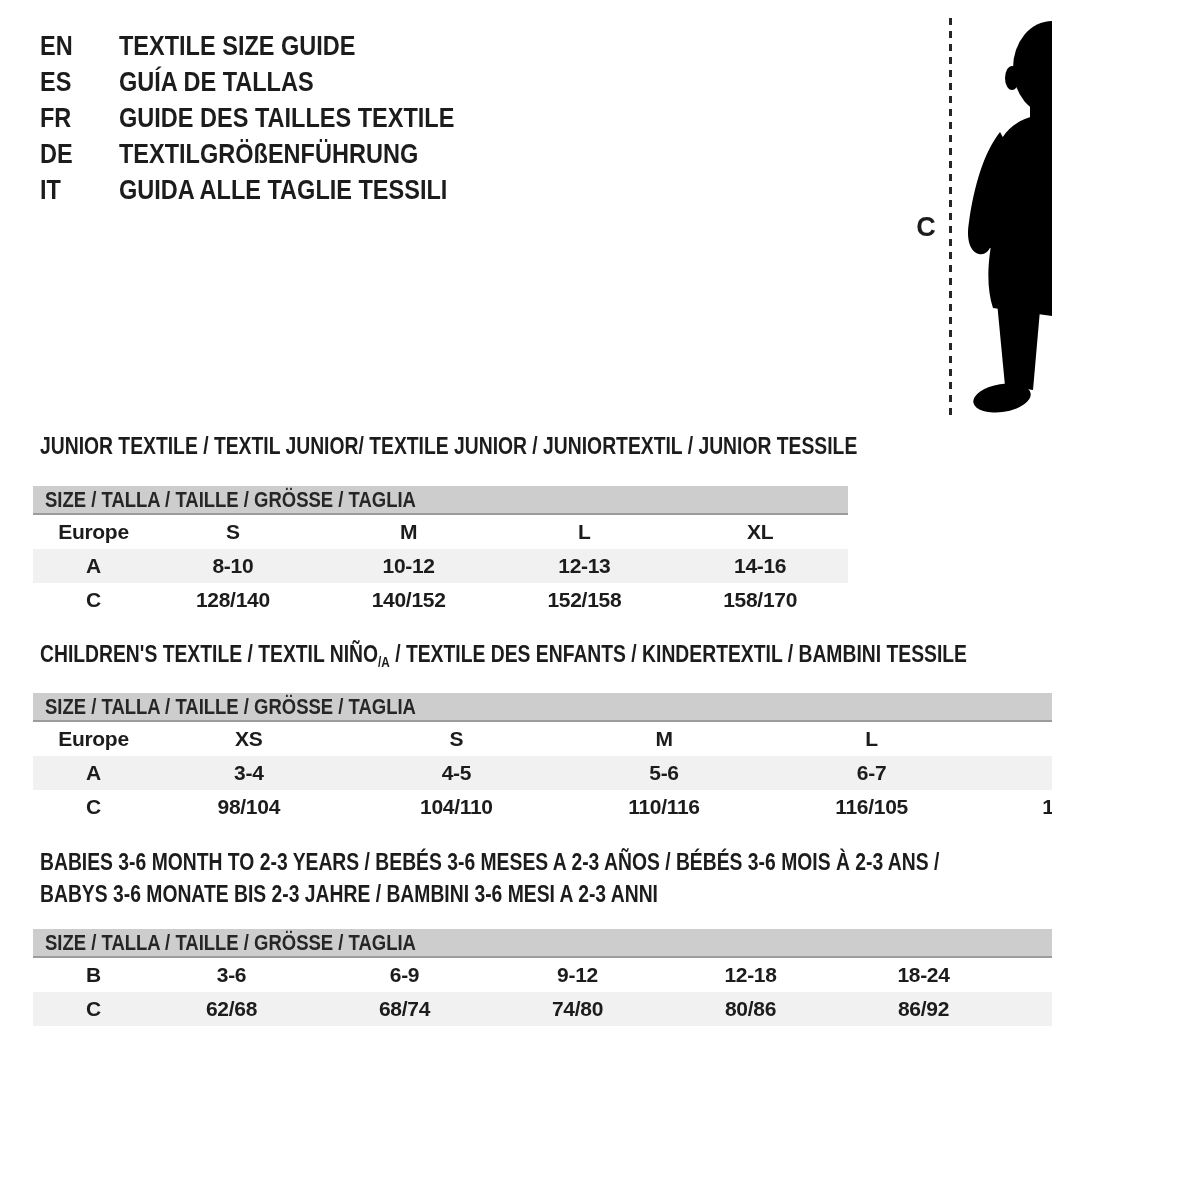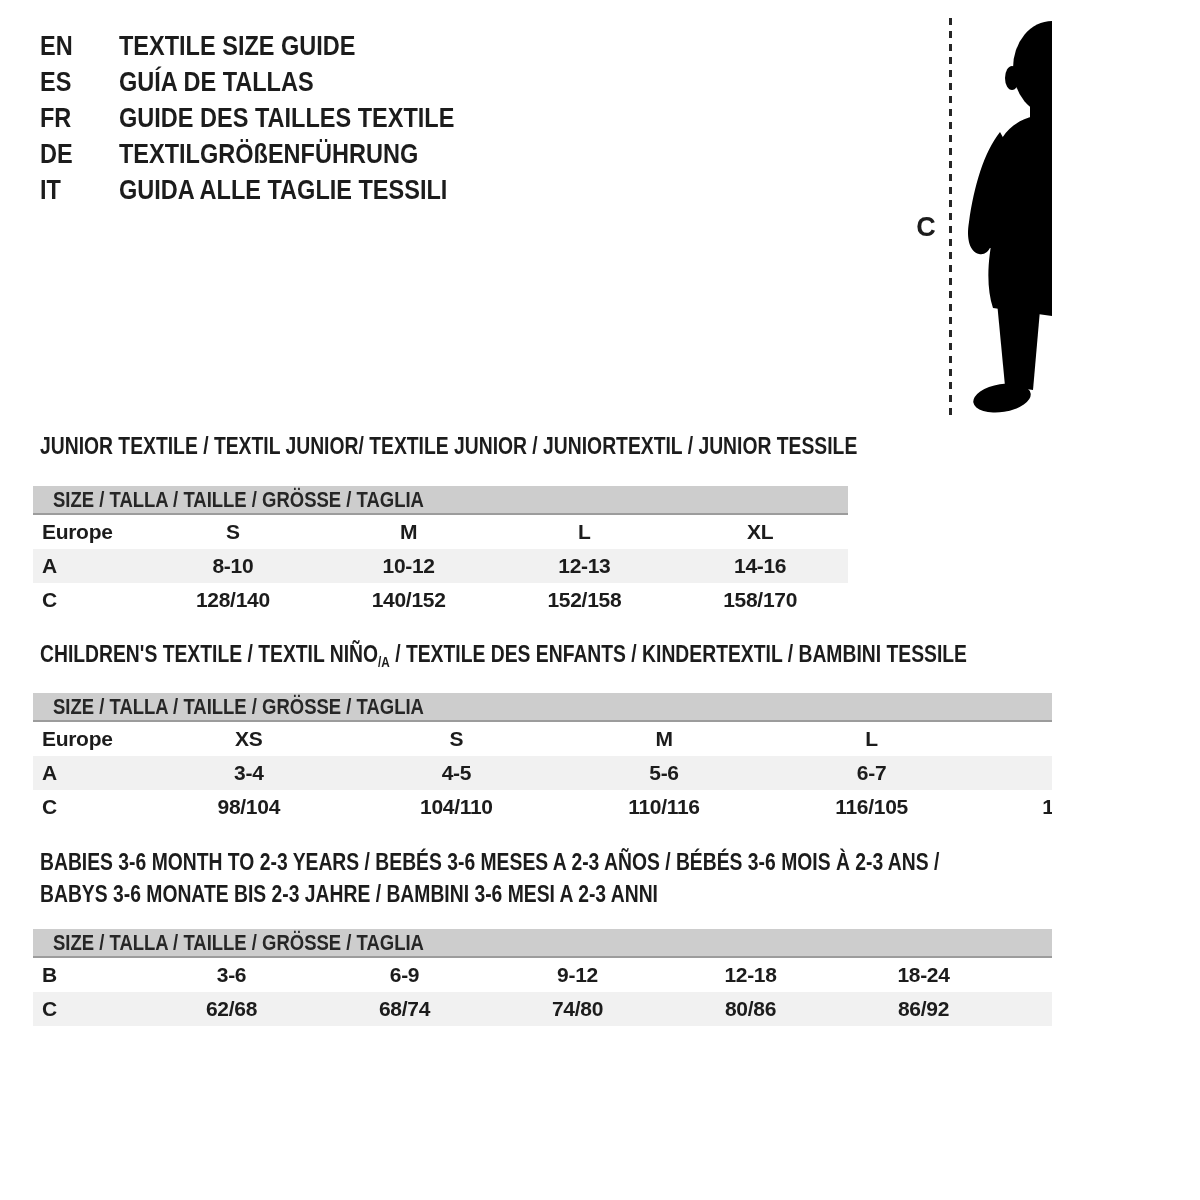"SIZE / TALLA / TAILLE" .size-bar { padding-left: 20px -> 12px }
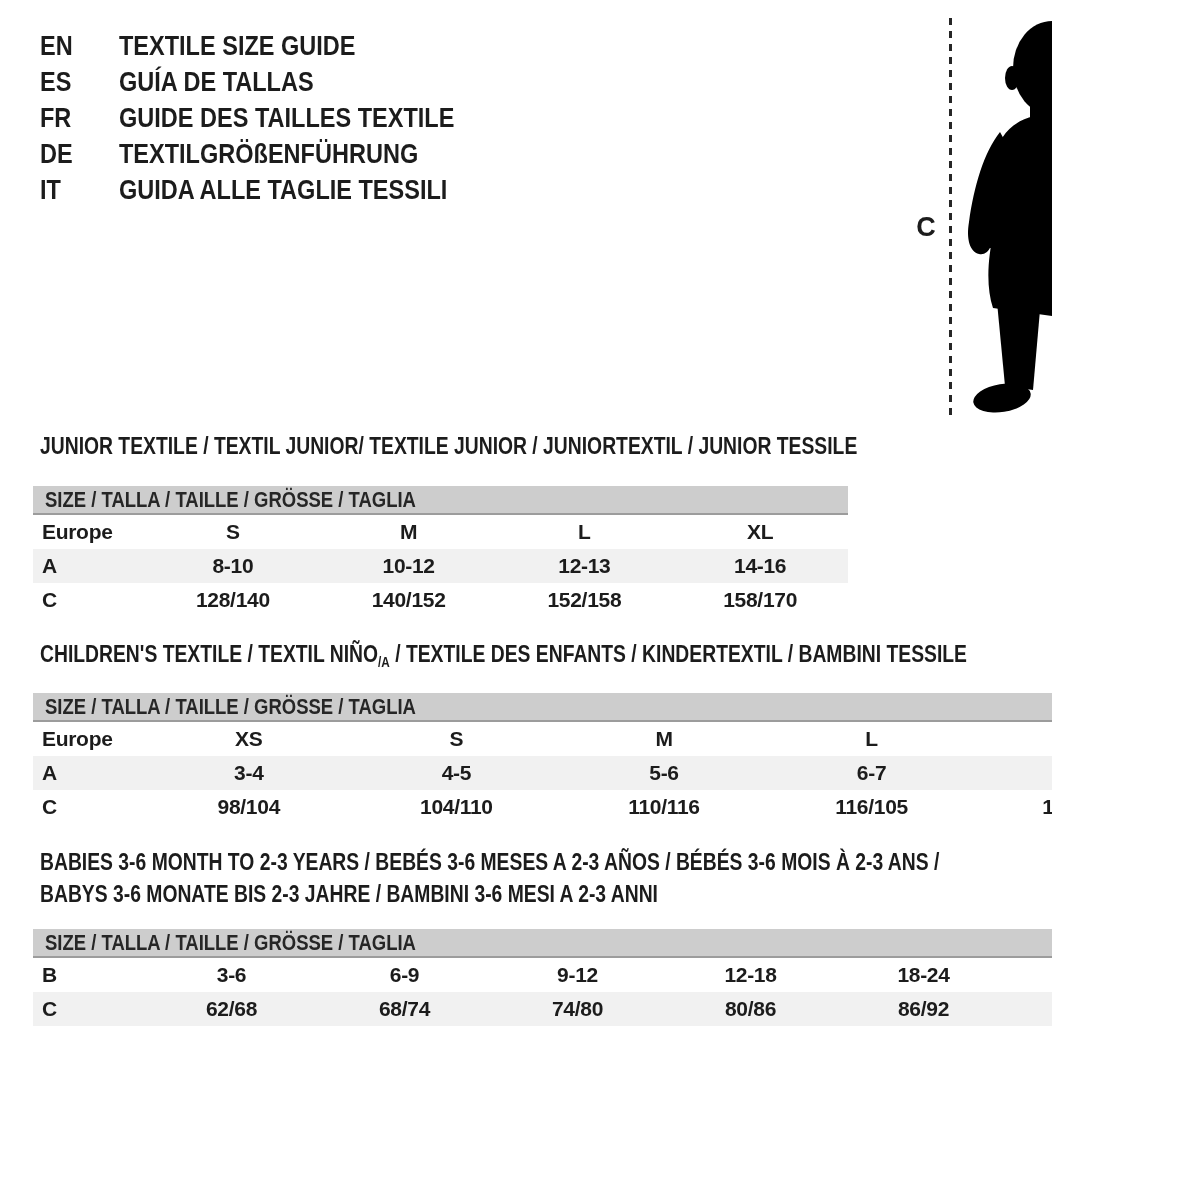"Europe" .trow .lbl { text-align: left -> center }
